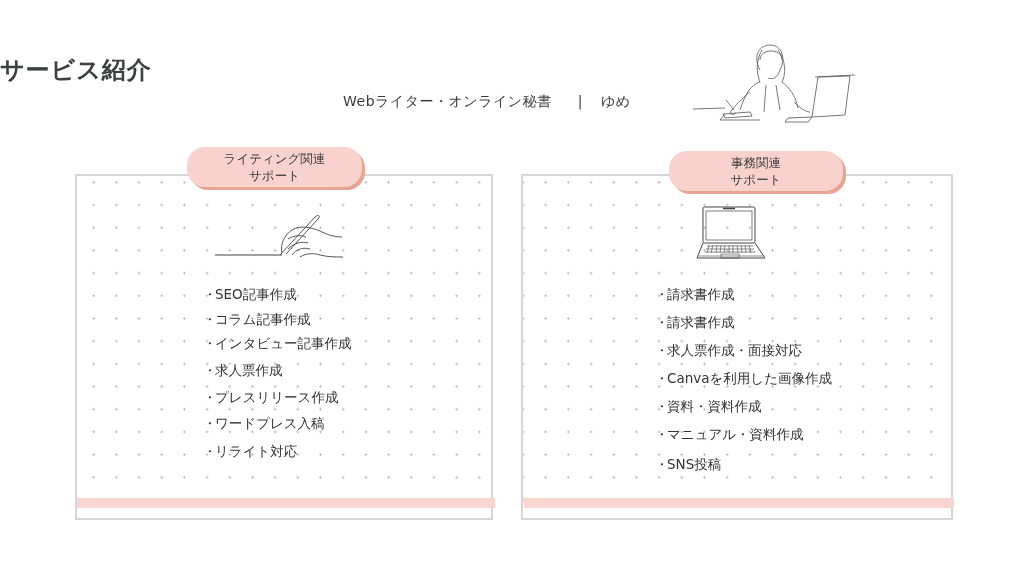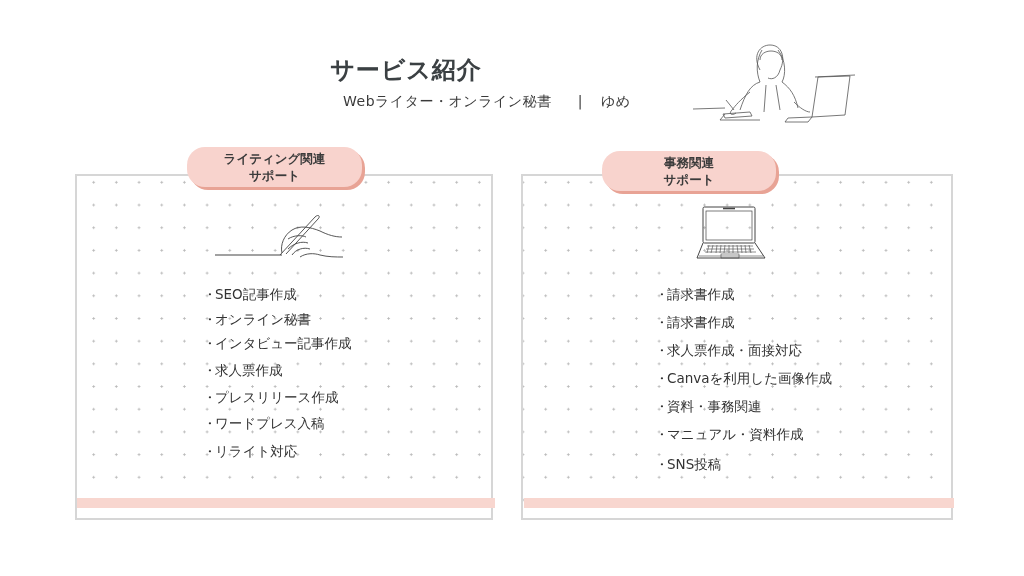"サービス紹介" .title { text-align: center -> left }
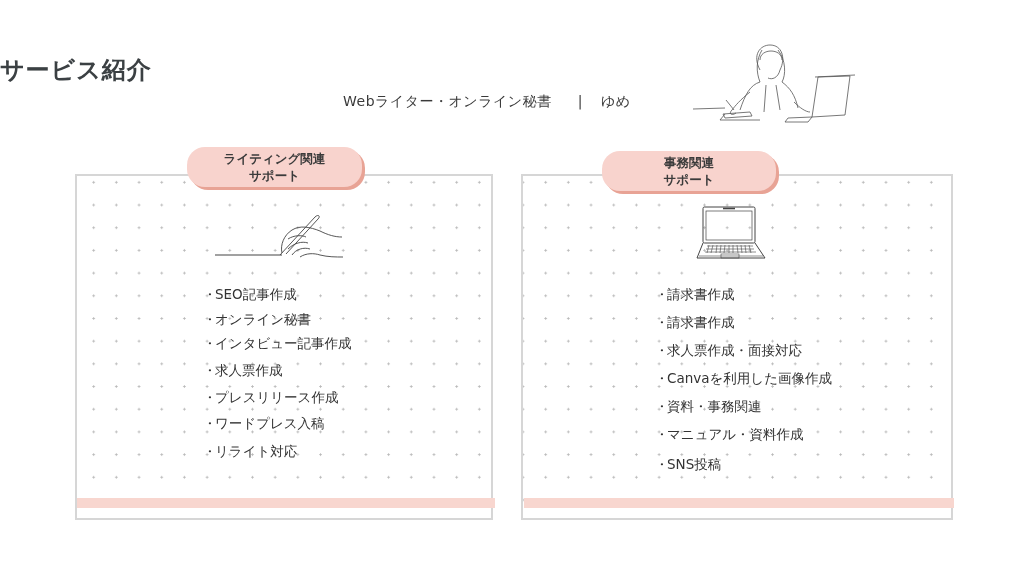"ライティング関連" .tag { font-weight: bold -> normal }
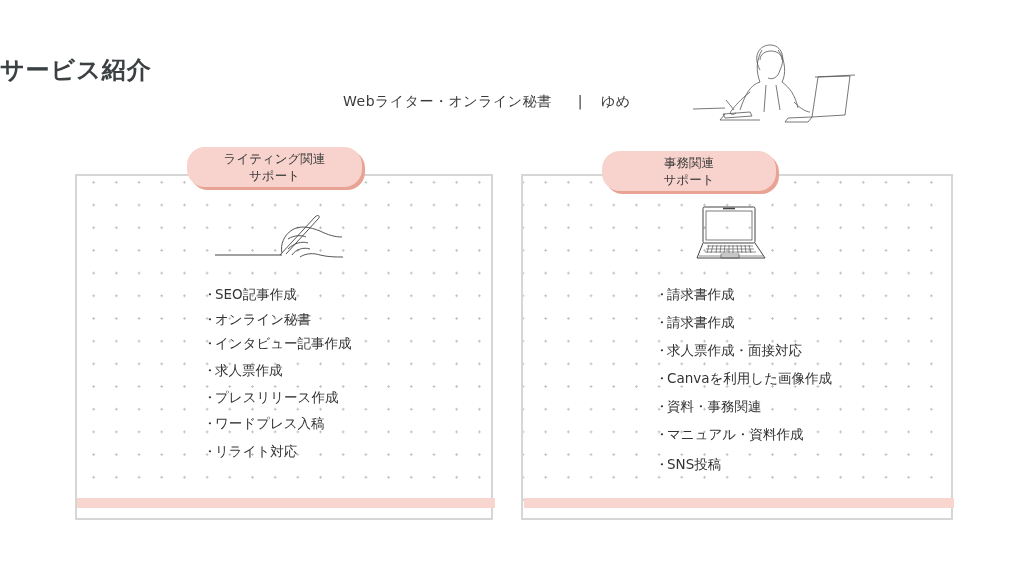"事務関連" .tag.right { left: 602px -> 669px }
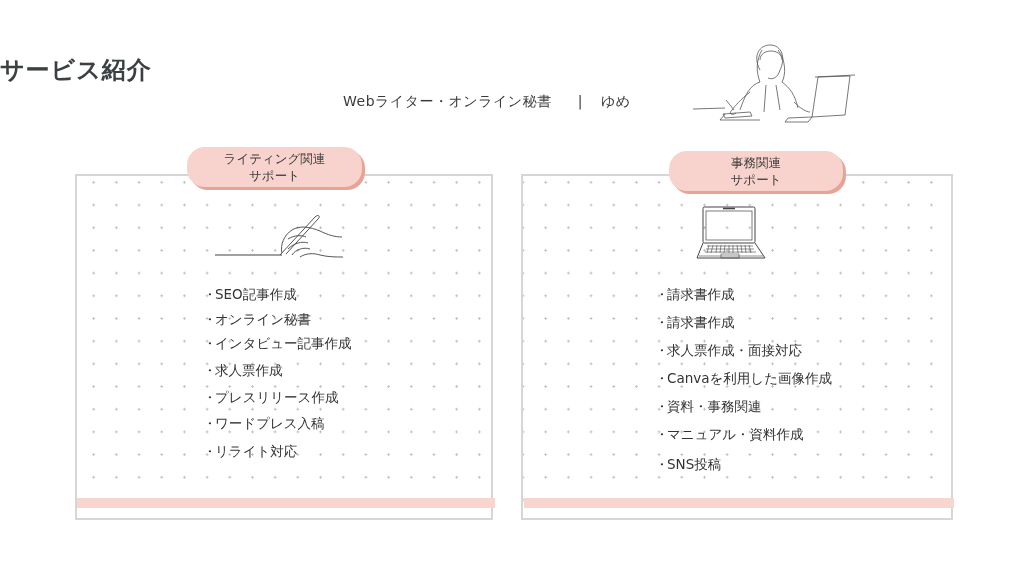"オンライン秘書" span { text: オンライン秘書 -> コラム記事作成 }
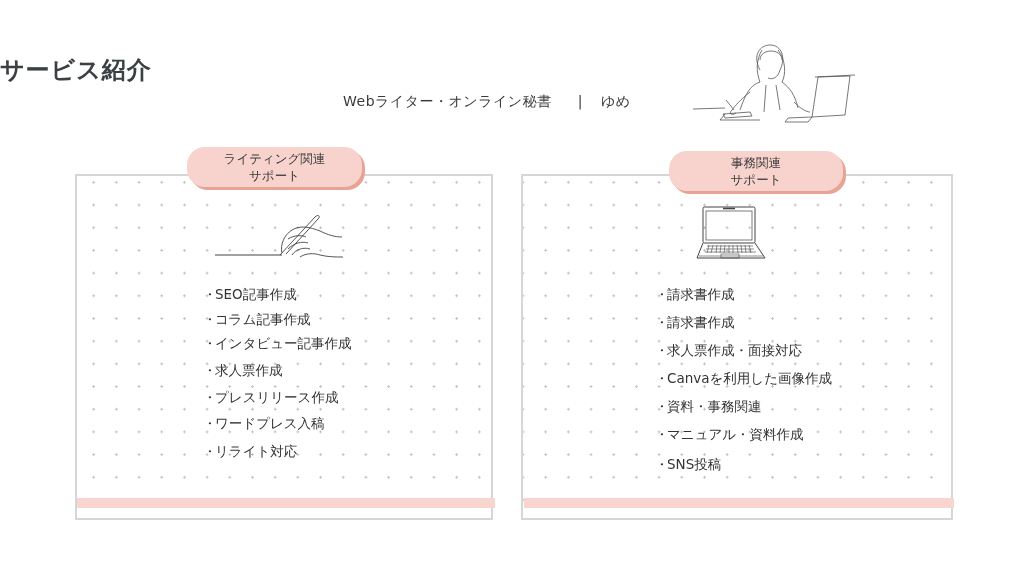"資料・事務関連" span { text: 事務関連 -> 資料作成 }
